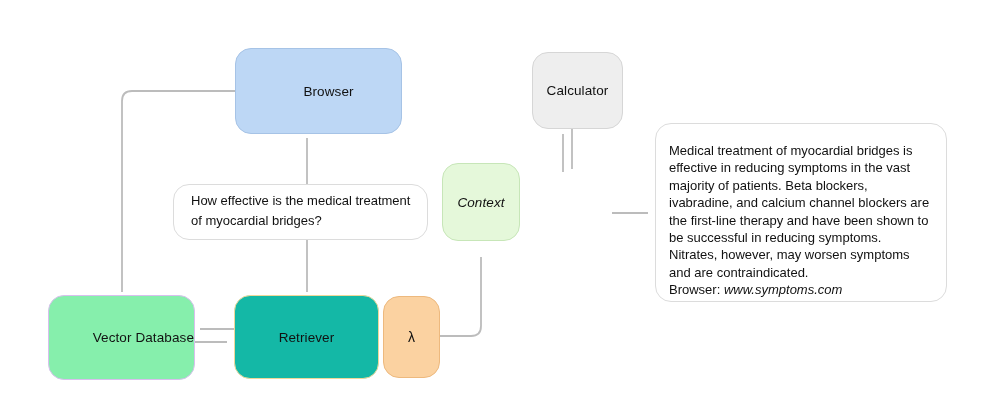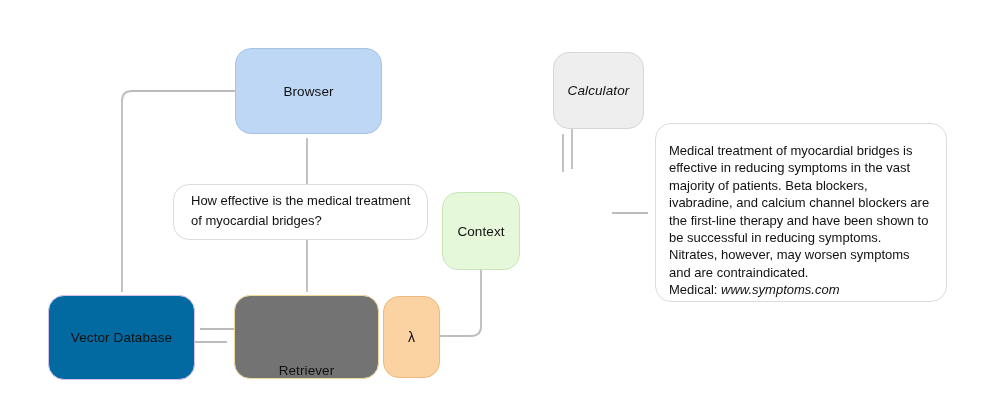"Browser" .node-browser { padding-left: none -> 20px }
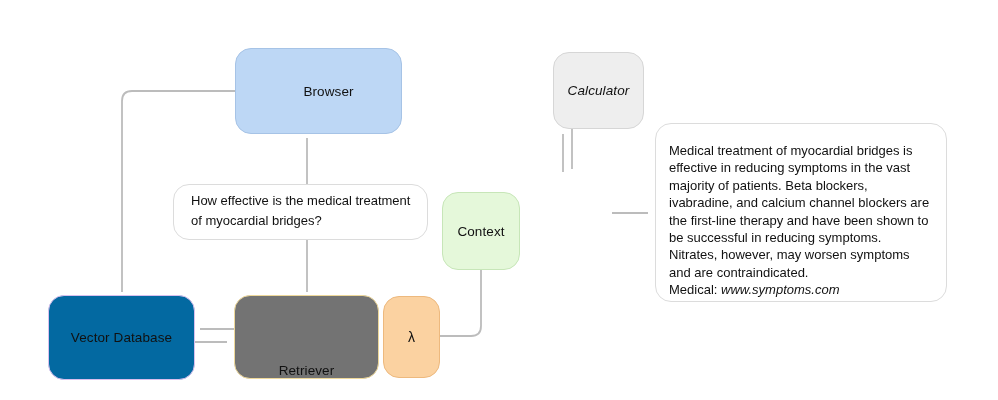"Calculator" .node-calculator { font-style: italic -> none; left: 553px -> 532px }
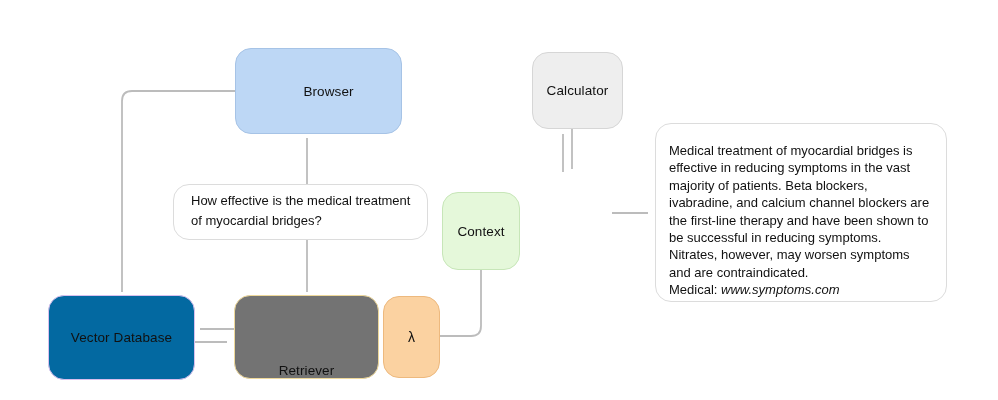"Context" .node-context { font-style: none -> italic; top: 192px -> 163px }
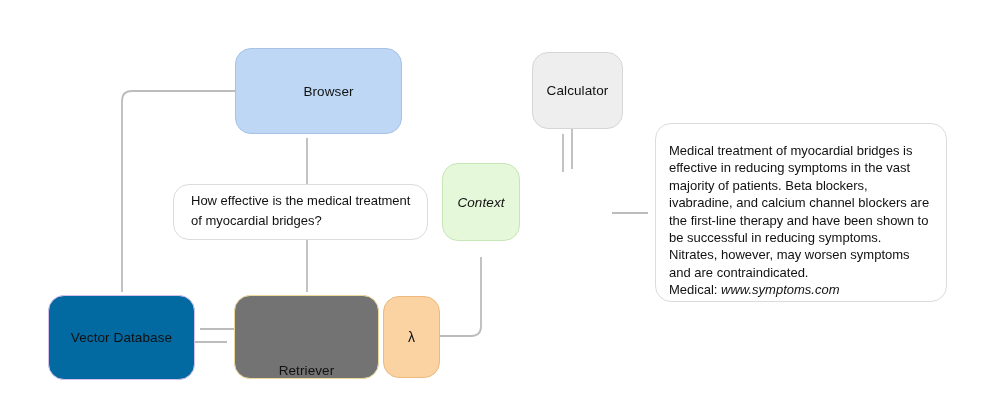"Medical:" span { text: Medical -> Browser }
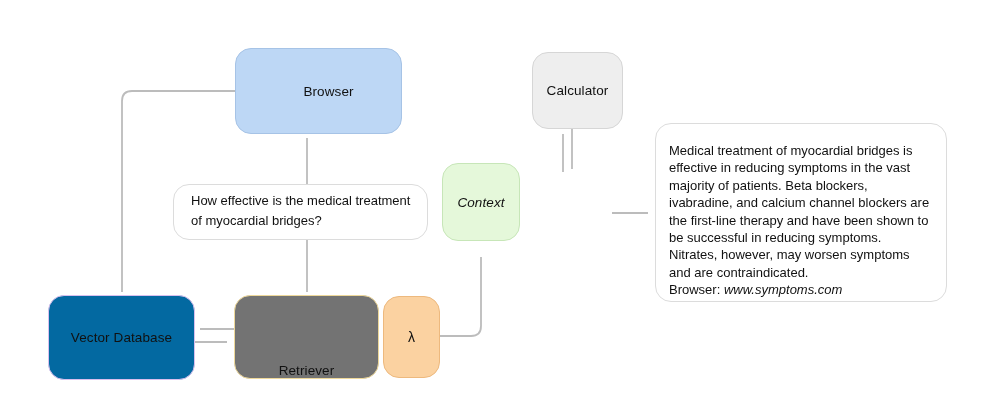"Vector Database" div.node { background: #0369a1 -> #86efac; justify-content: none -> flex-end }
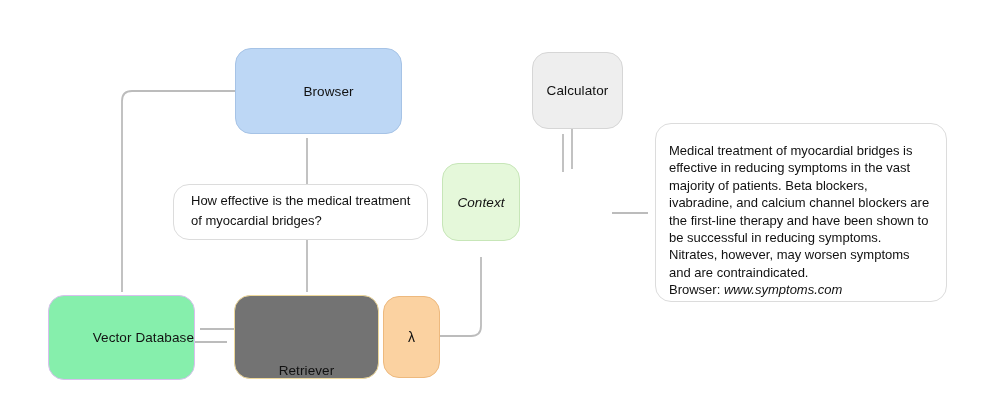"Retriever" div.node { align-items: flex-end -> none; background: #737373 -> #14b8a6 }
